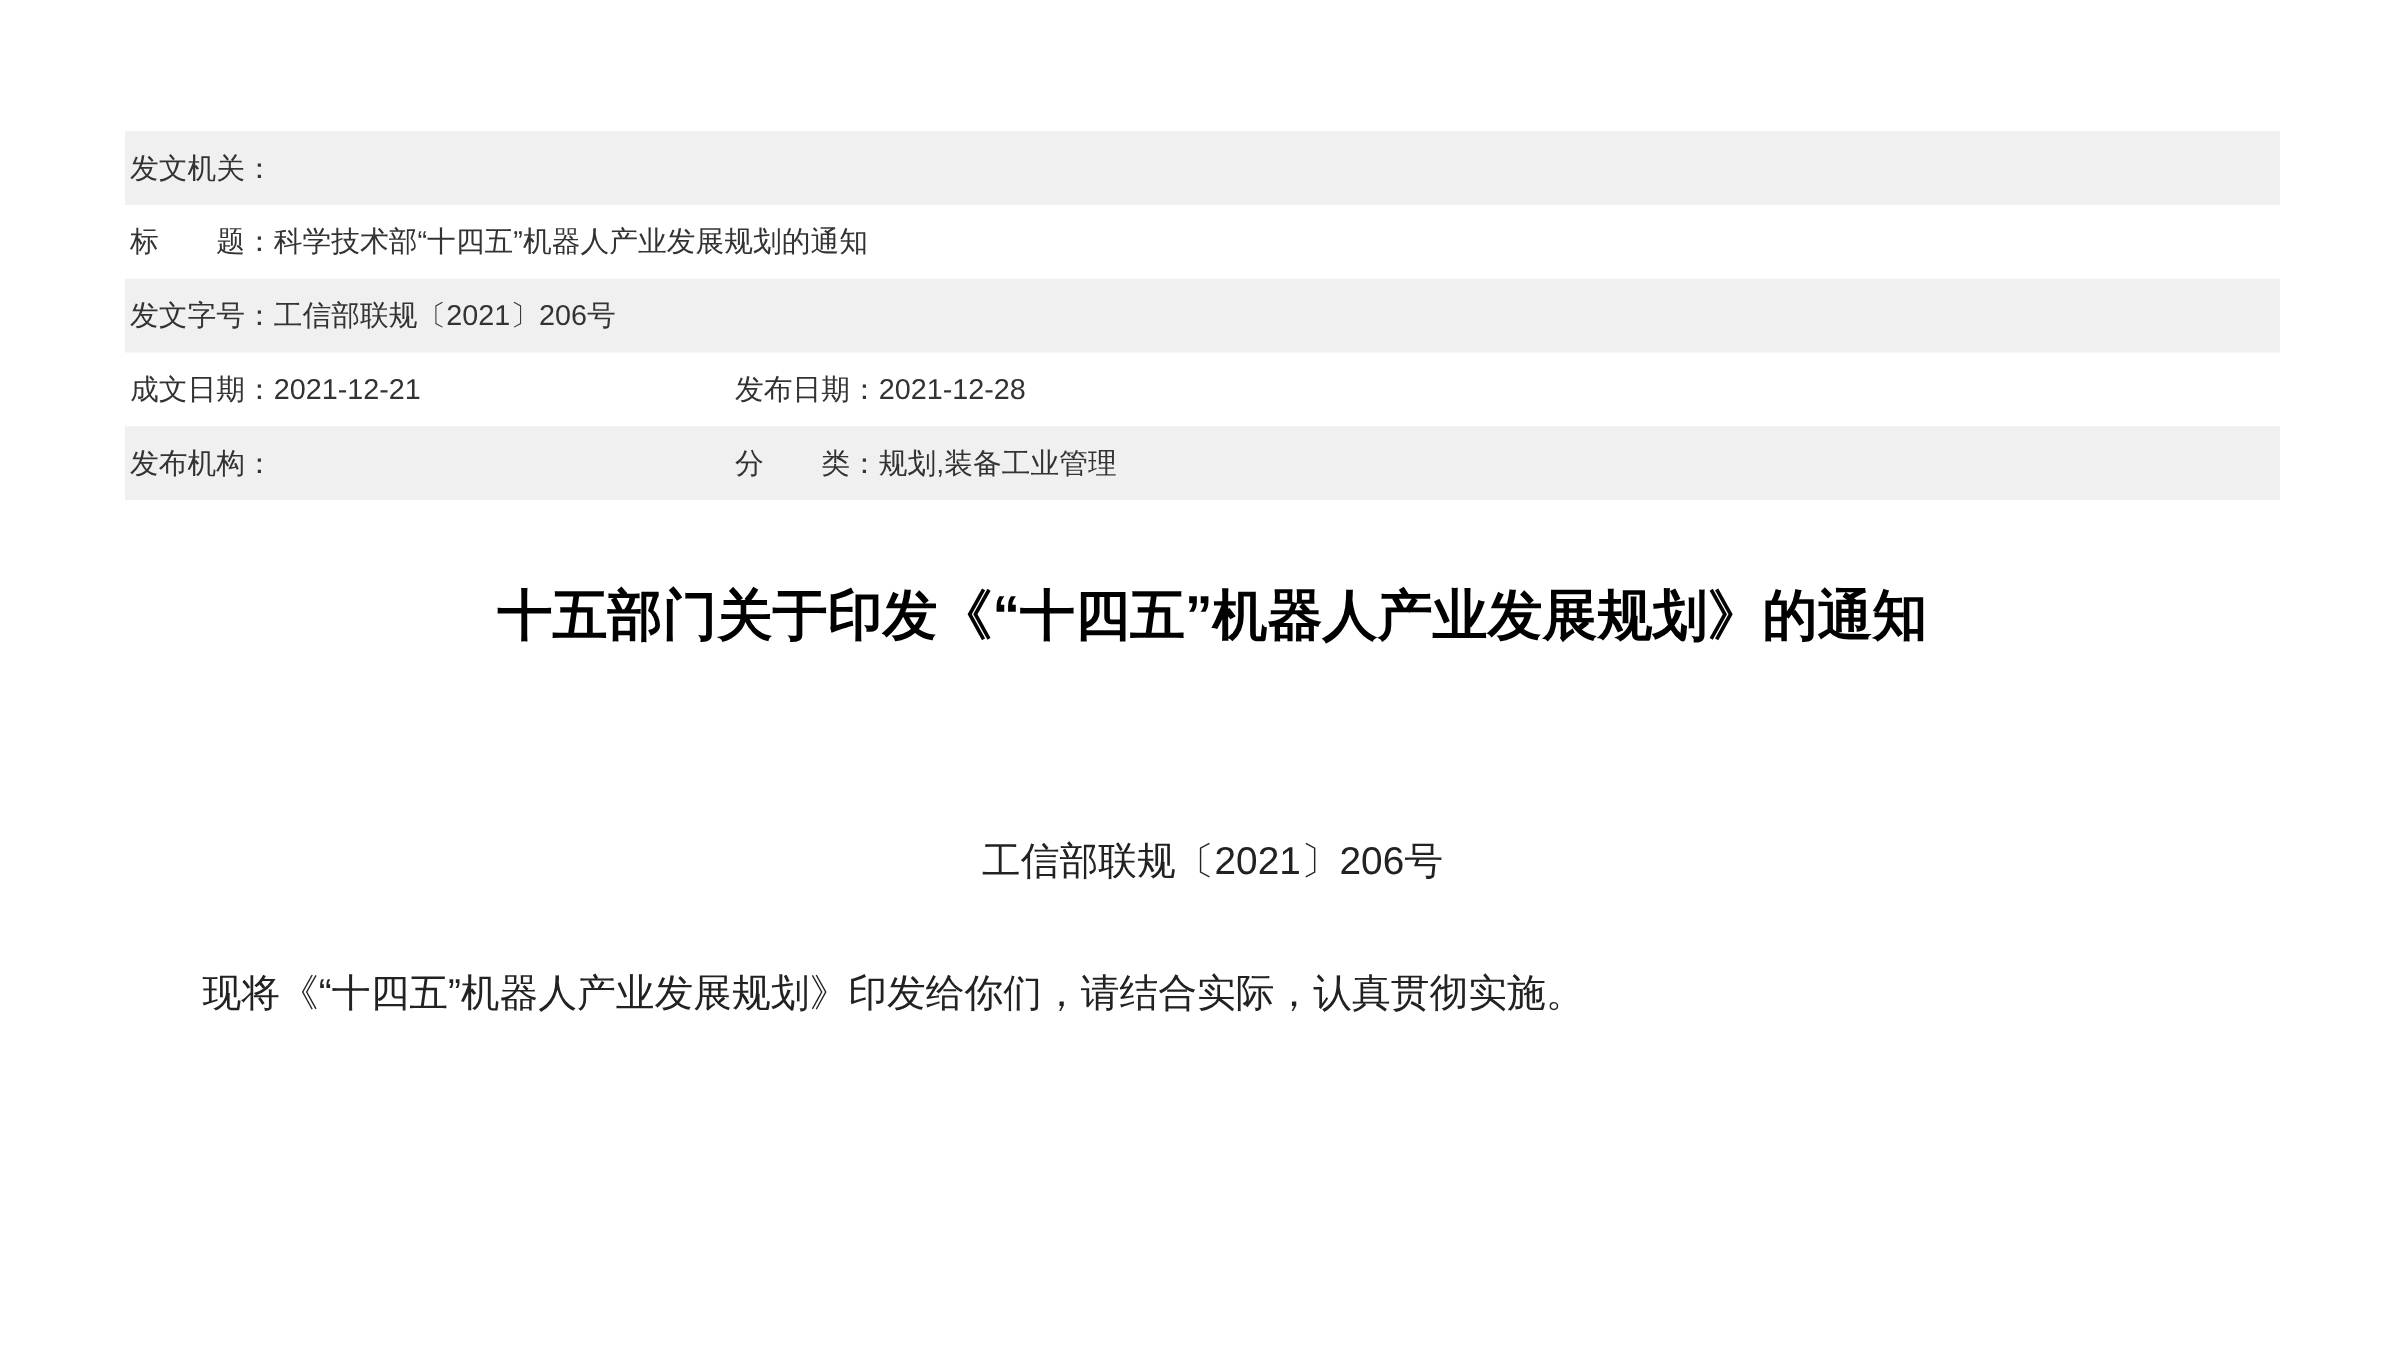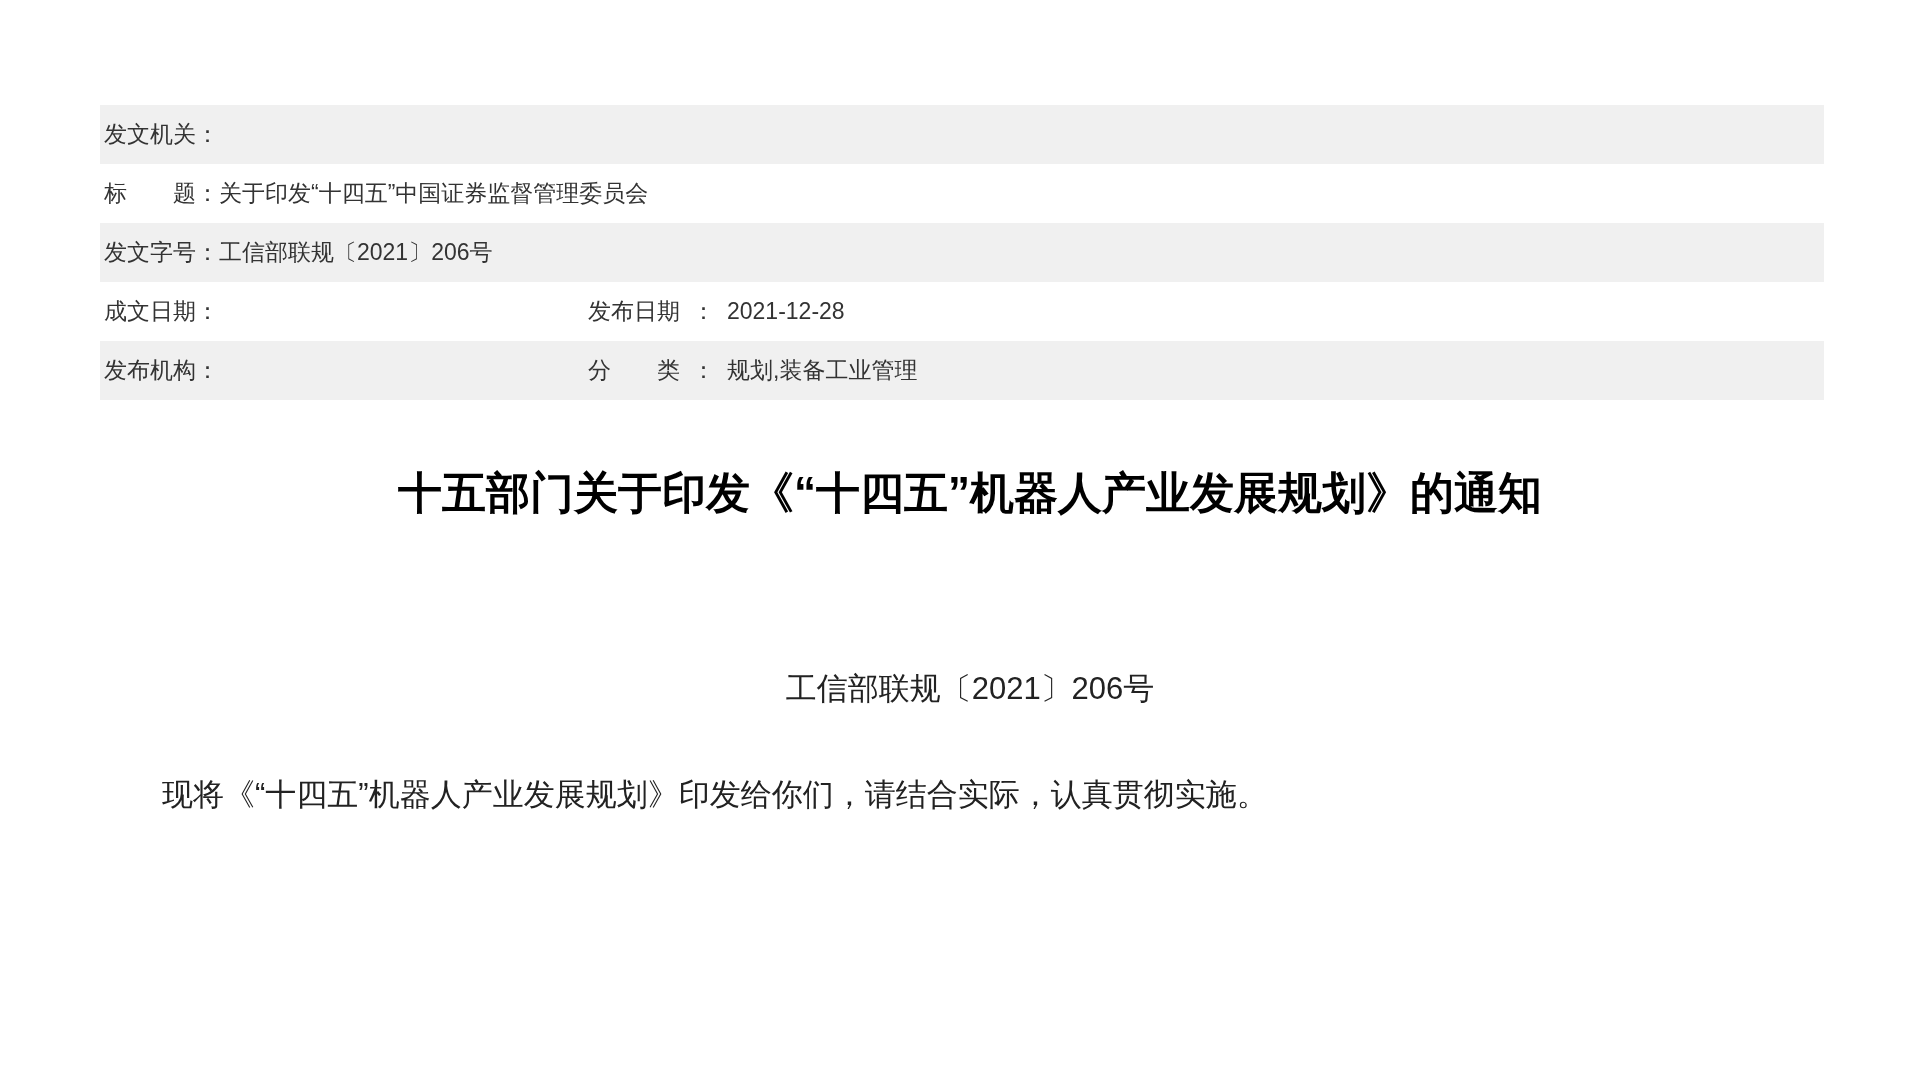"关于印发“十四五”中国证券监督管理委员会" div.meta-value { text: 关于印发“十四五”中国证券监督管理委员会 -> 科学技术部“十四五”机器人产业发展规划的通知 }
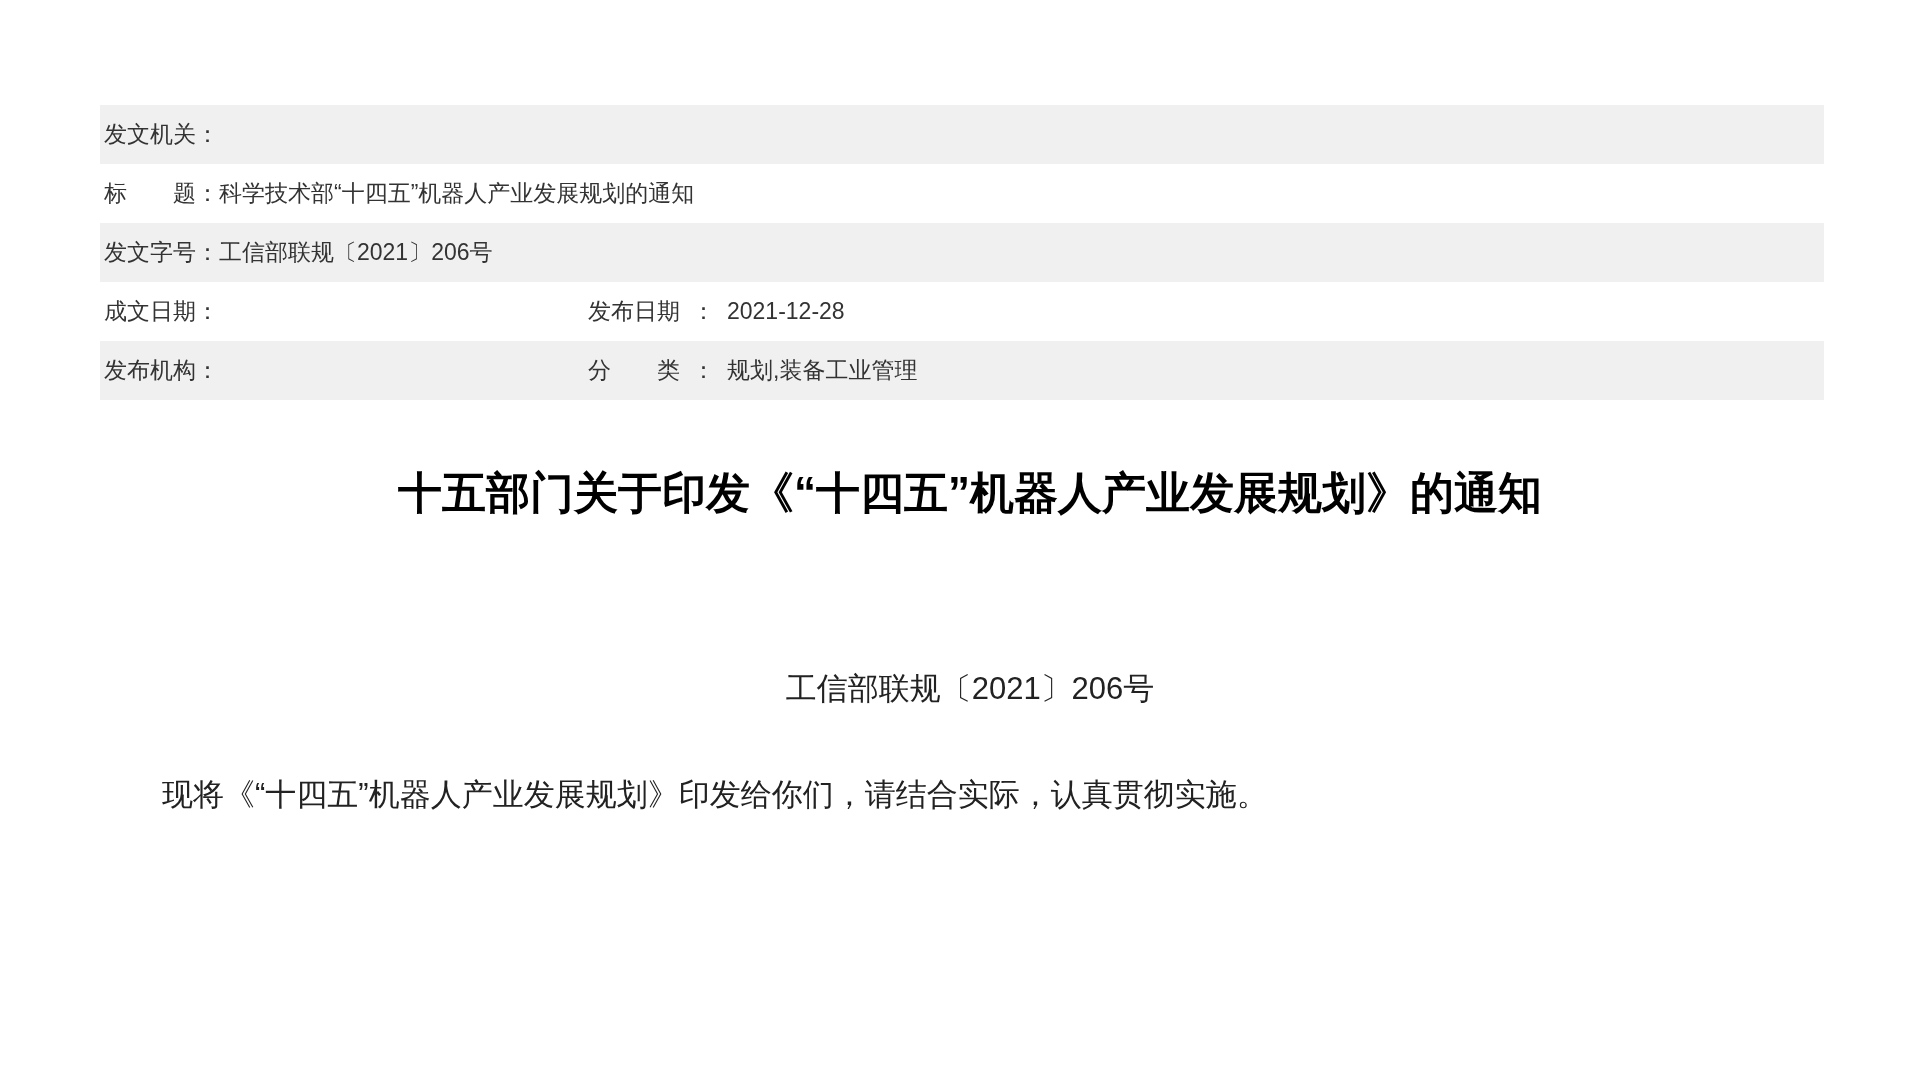"2021-12-21" div.meta-value { html: none -> <div>2021-12-21</div> }
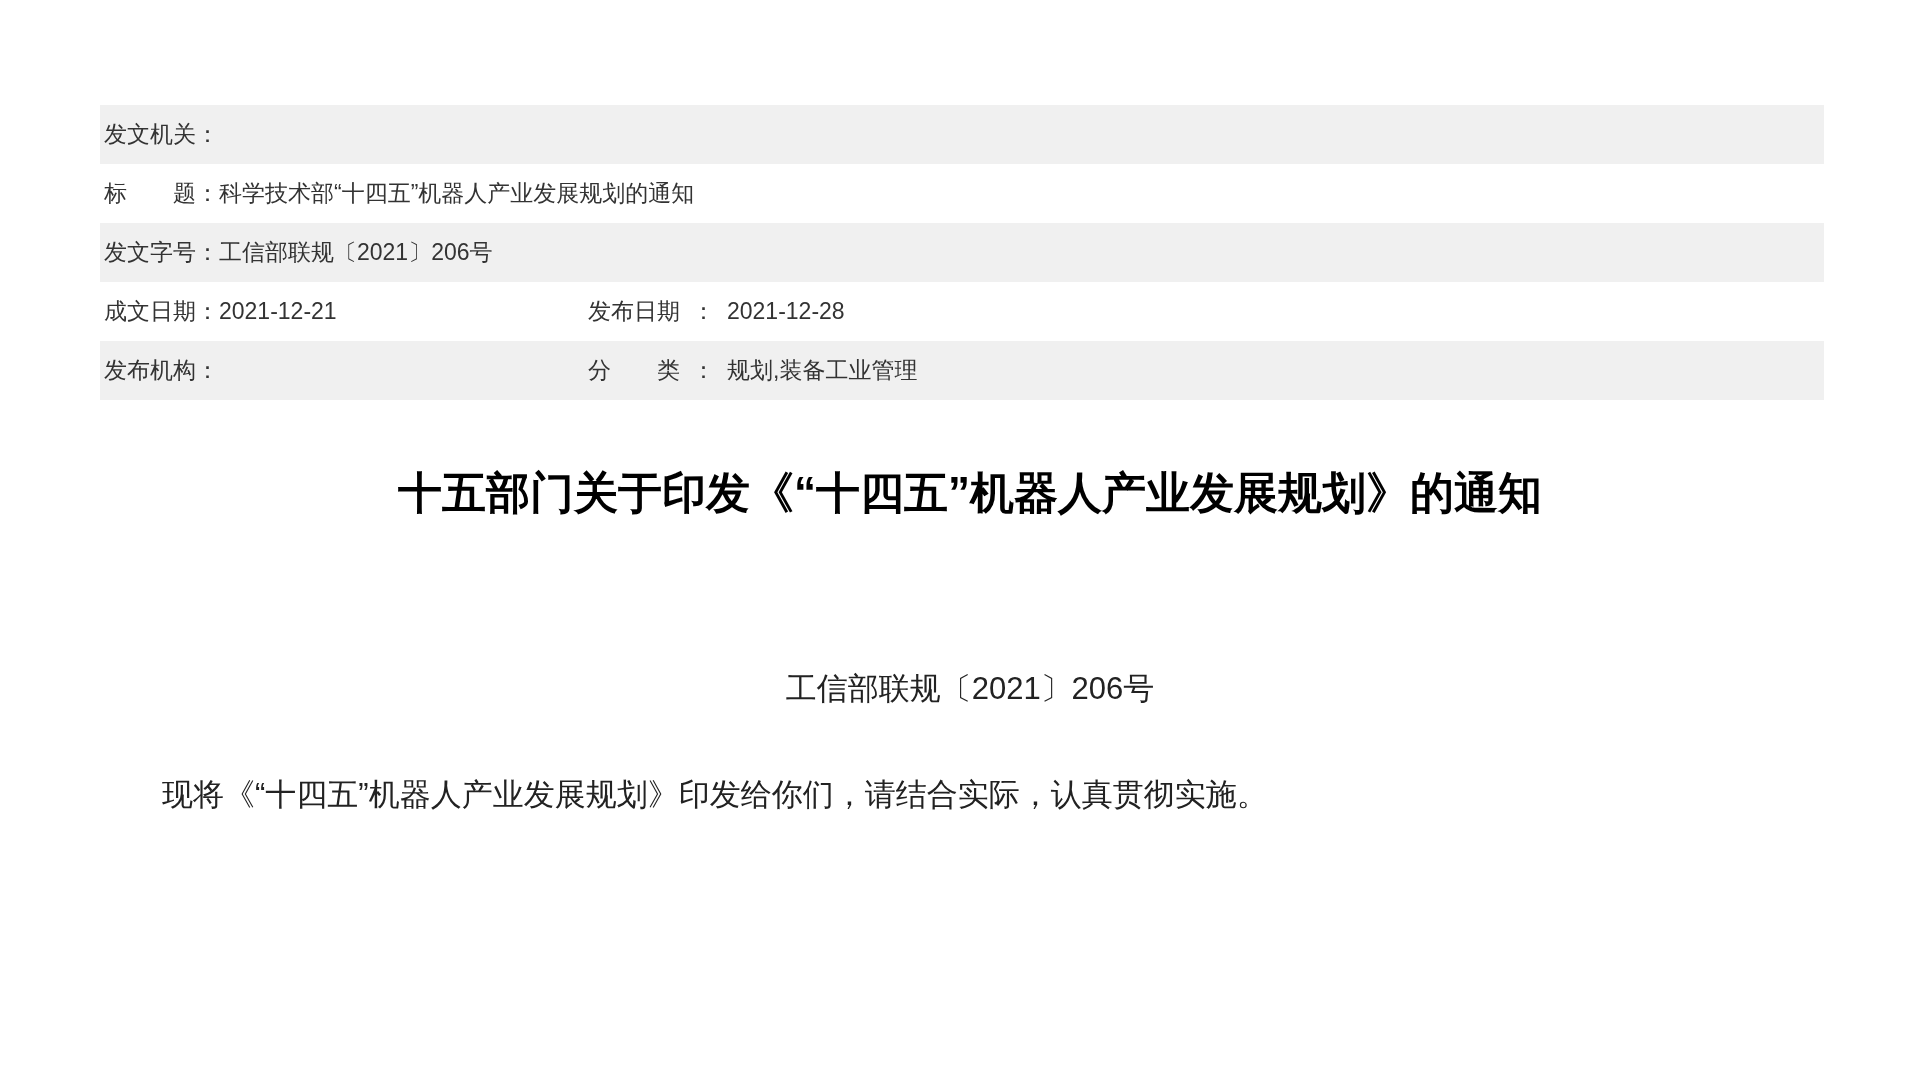"发布日期" .meta-cell.c2 { gap: 12px -> none }
